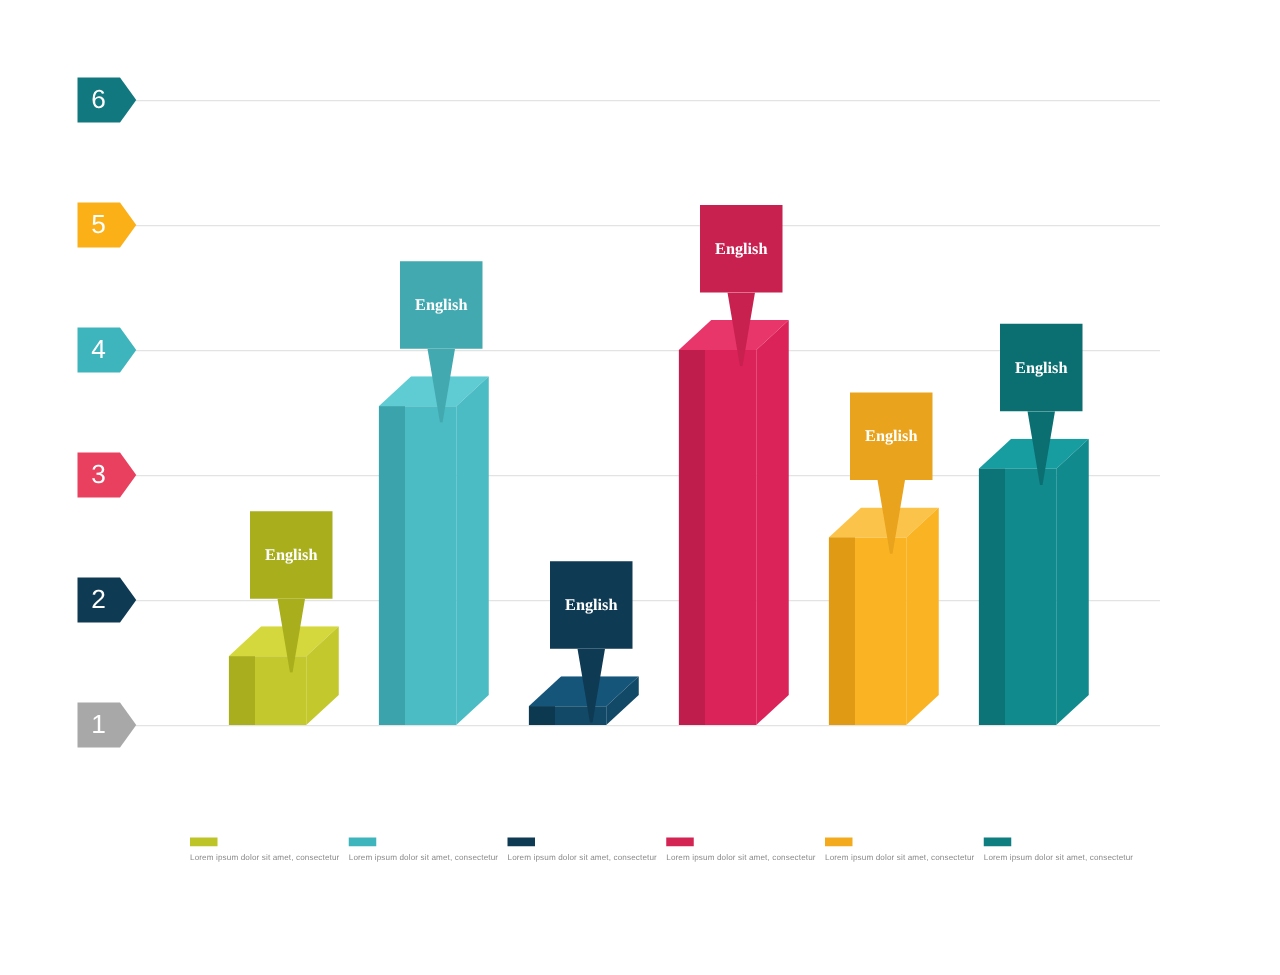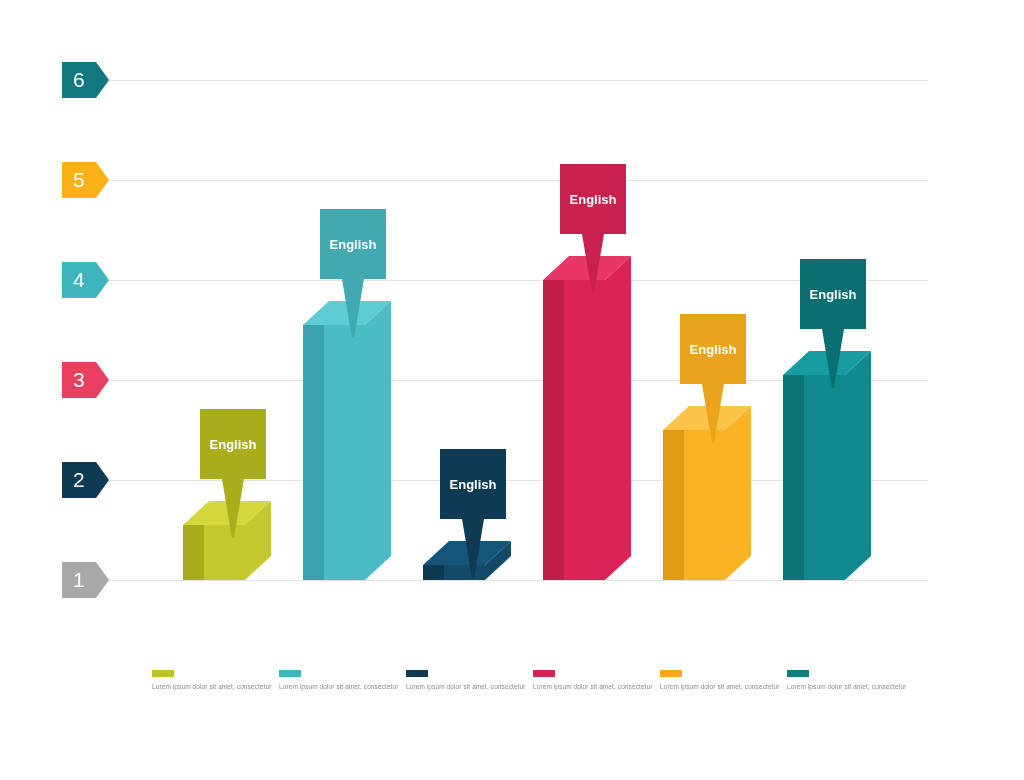"English" .callout .box { font-family: Liberation Sans, sans-serif -> Liberation Serif, serif }
